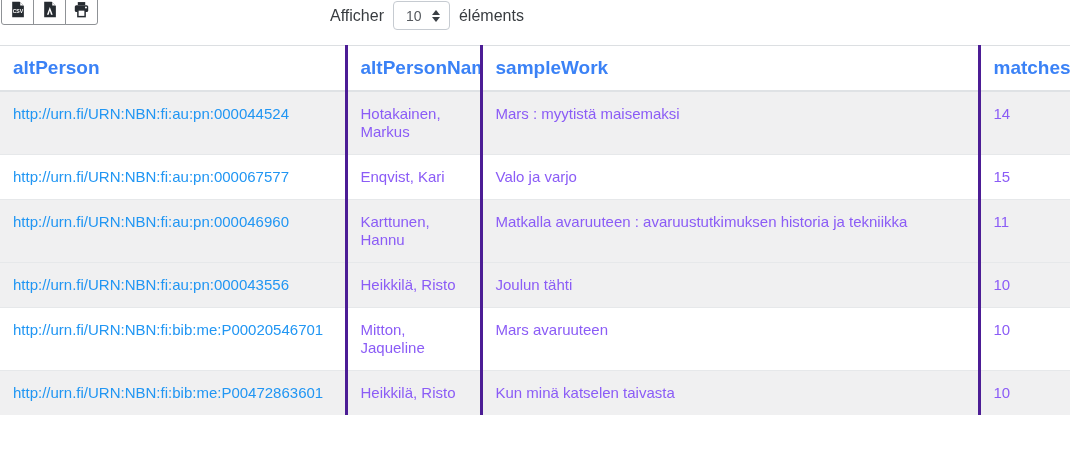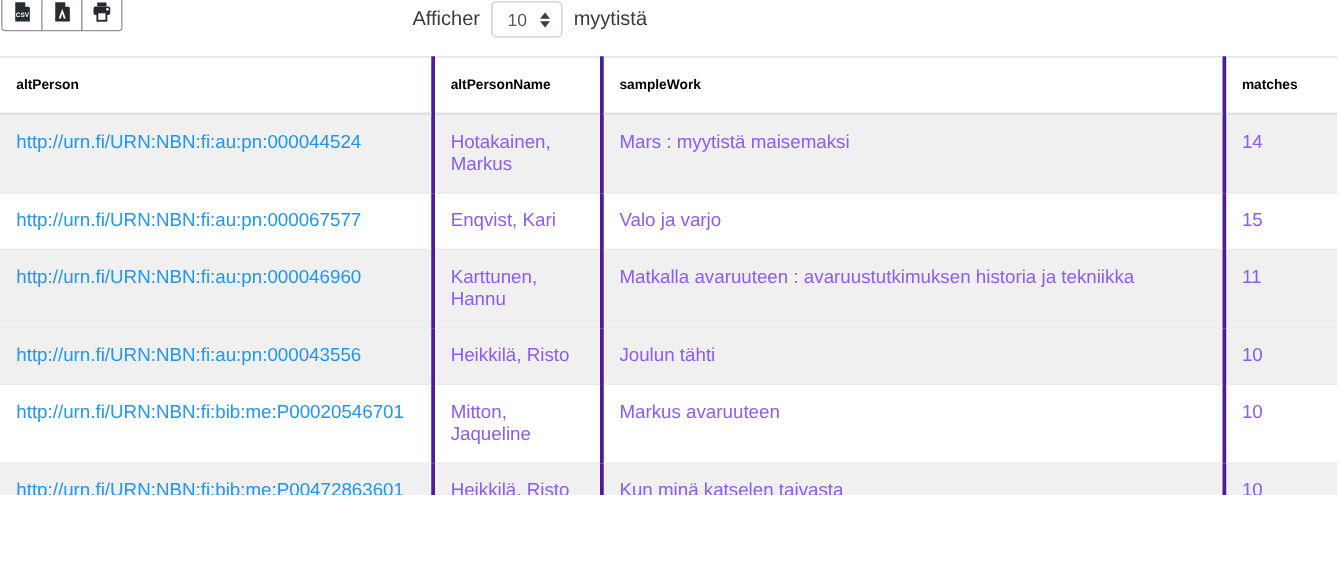"Afficher" .page { height: 396px -> 450px }
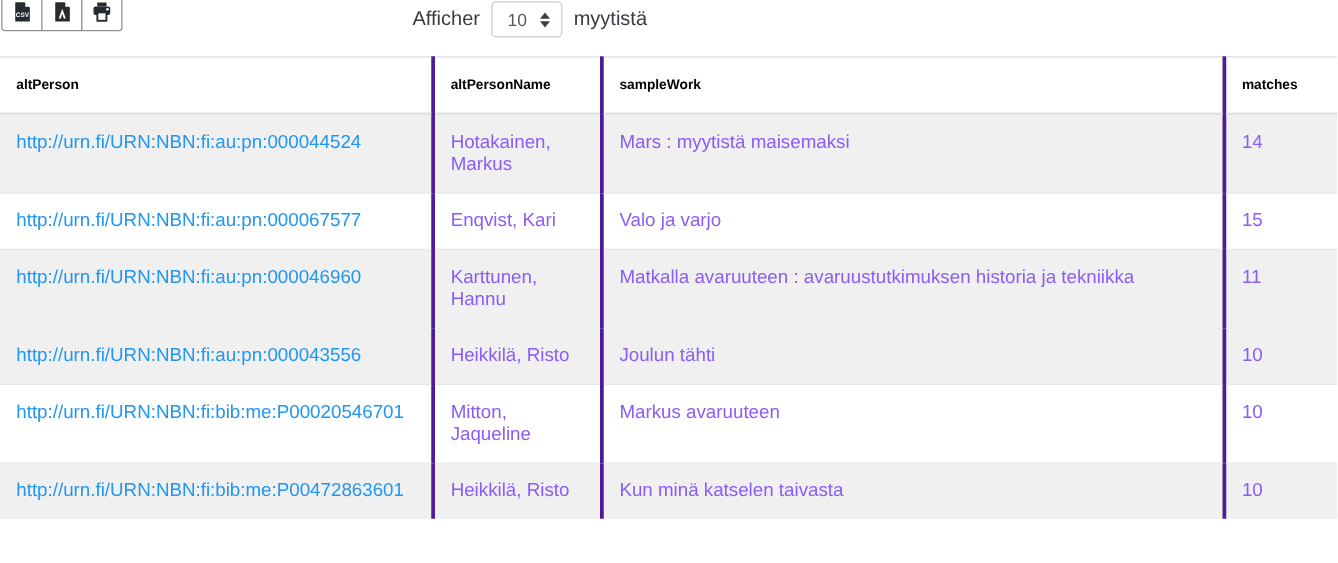"myytistä" span { text: myytistä -> éléments }
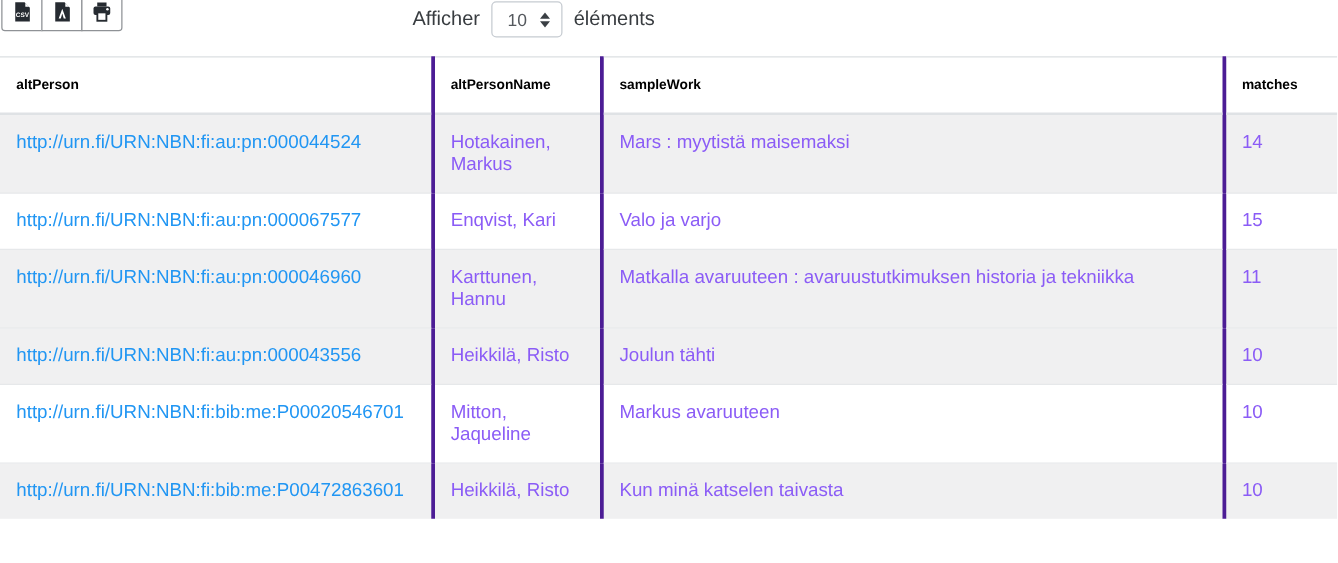"altPerson" table.results th { color: #000000 -> #3b82f6; font-size: 11px -> 19px }
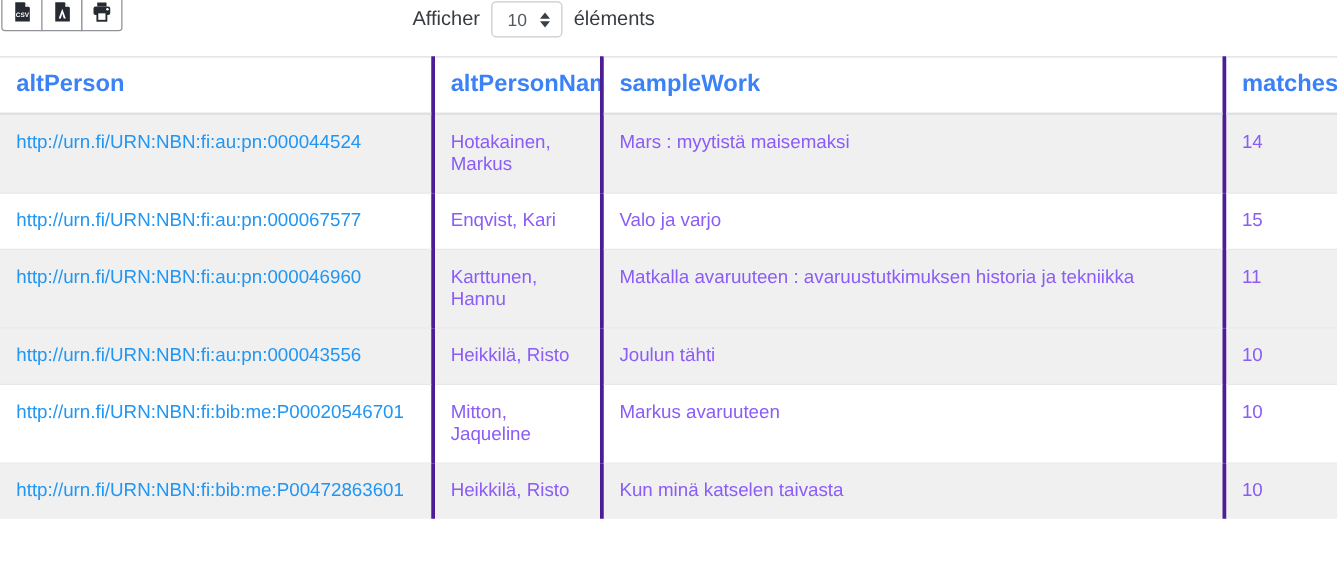"Markus avaruuteen" td.cell-work { text: Markus -> Mars }
